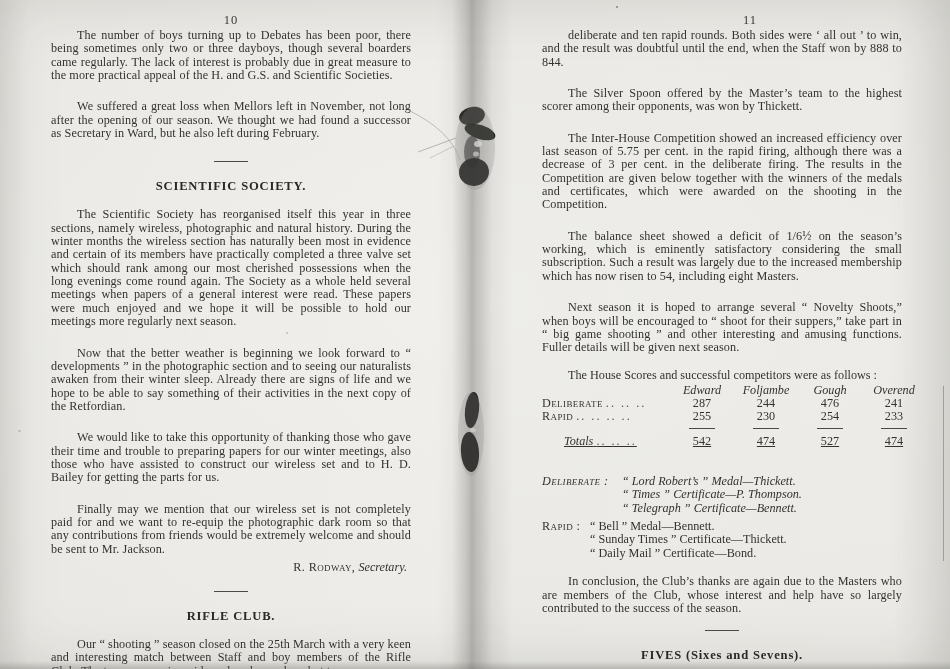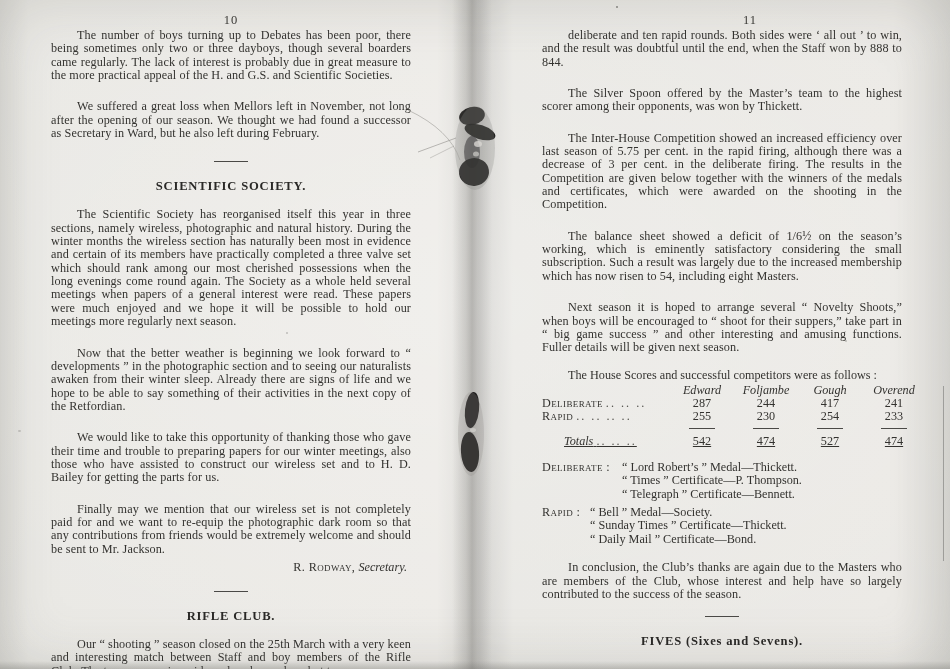"Next season it is hoped" p.body { text: success -> shooting }
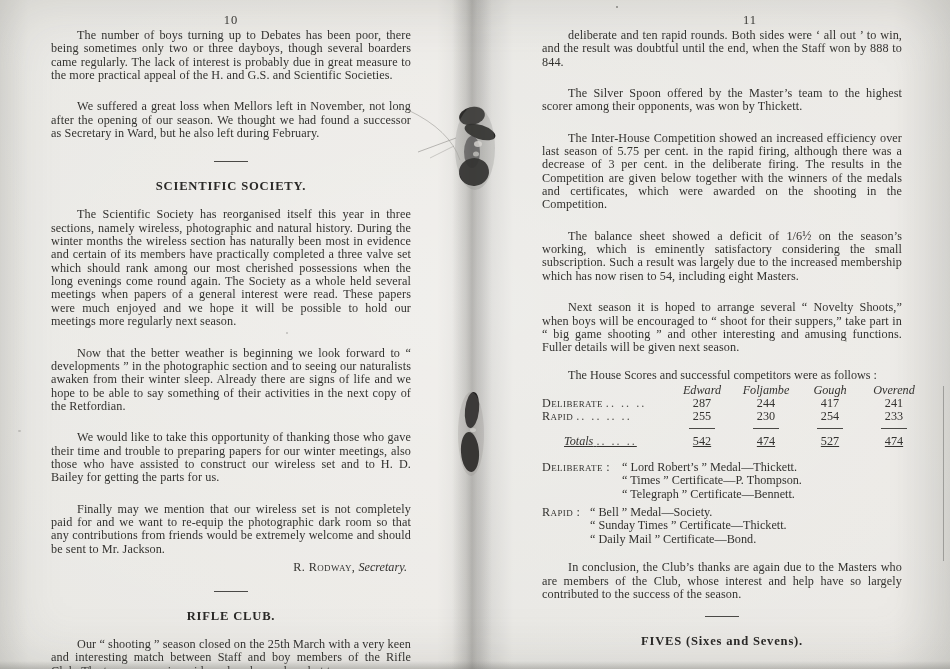"417" span.hs-col { text: 417 -> 476 }
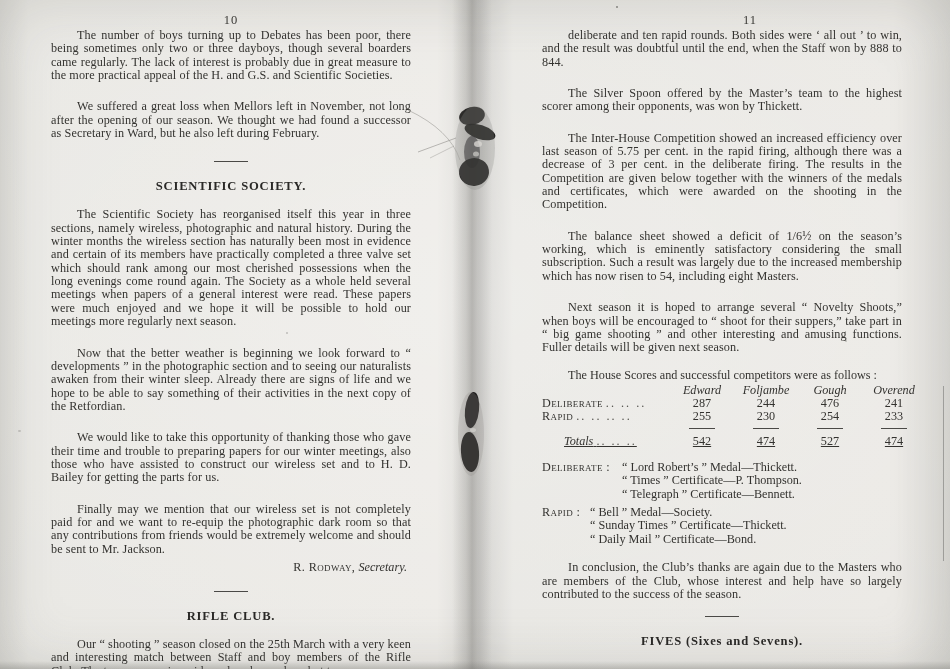"Deliberate :" .award-deliberate { font-style: none -> italic; margin-top: 13px -> 27px }
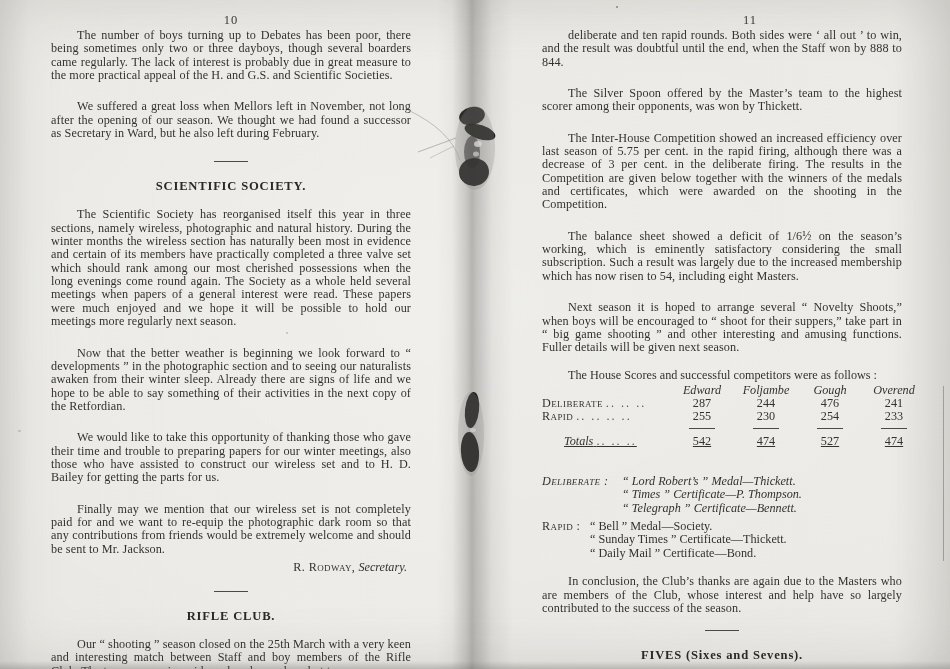"“ Bell ” Medal—Society." li { text: Society -> Bennett }
